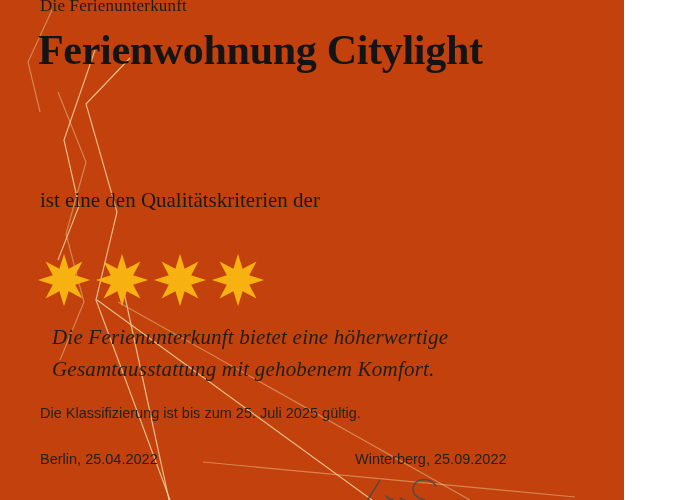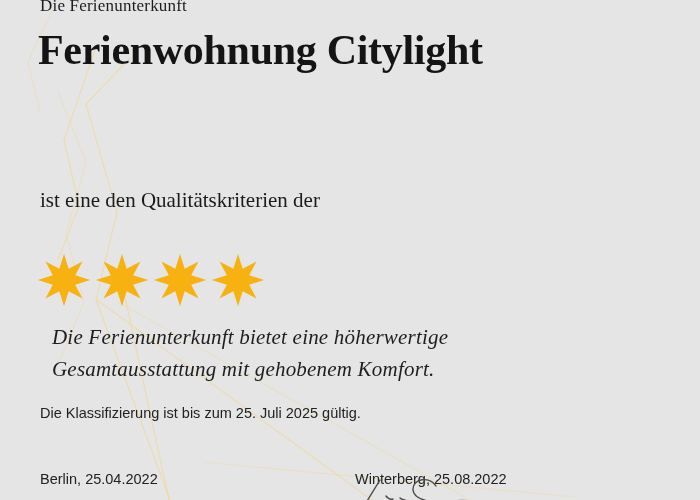"Die Ferienunterkunft" .page { background: #e5e5e5 -> #c2410c; width: 700px -> 624px }
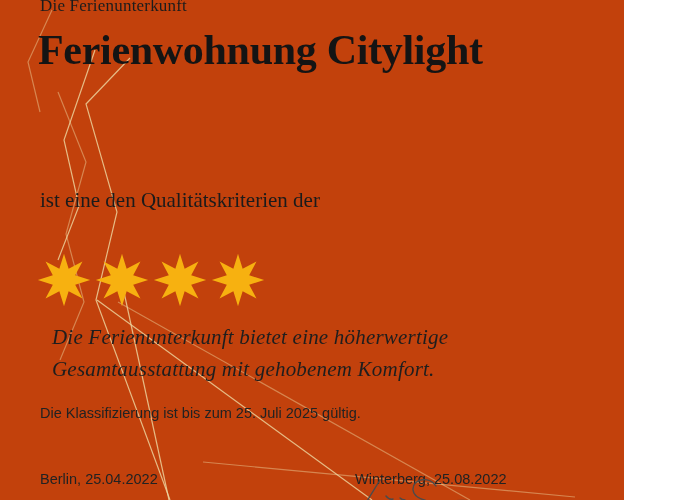"Berlin, 25.04.2022" .place-date { margin-top: 20px -> none }
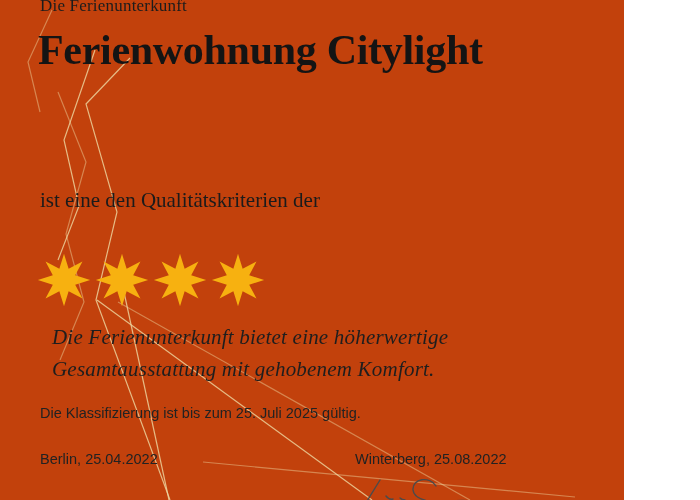"Winterberg, 25.08.2022" div.place-date { text: 25.08.2022 -> 25.09.2022 }
